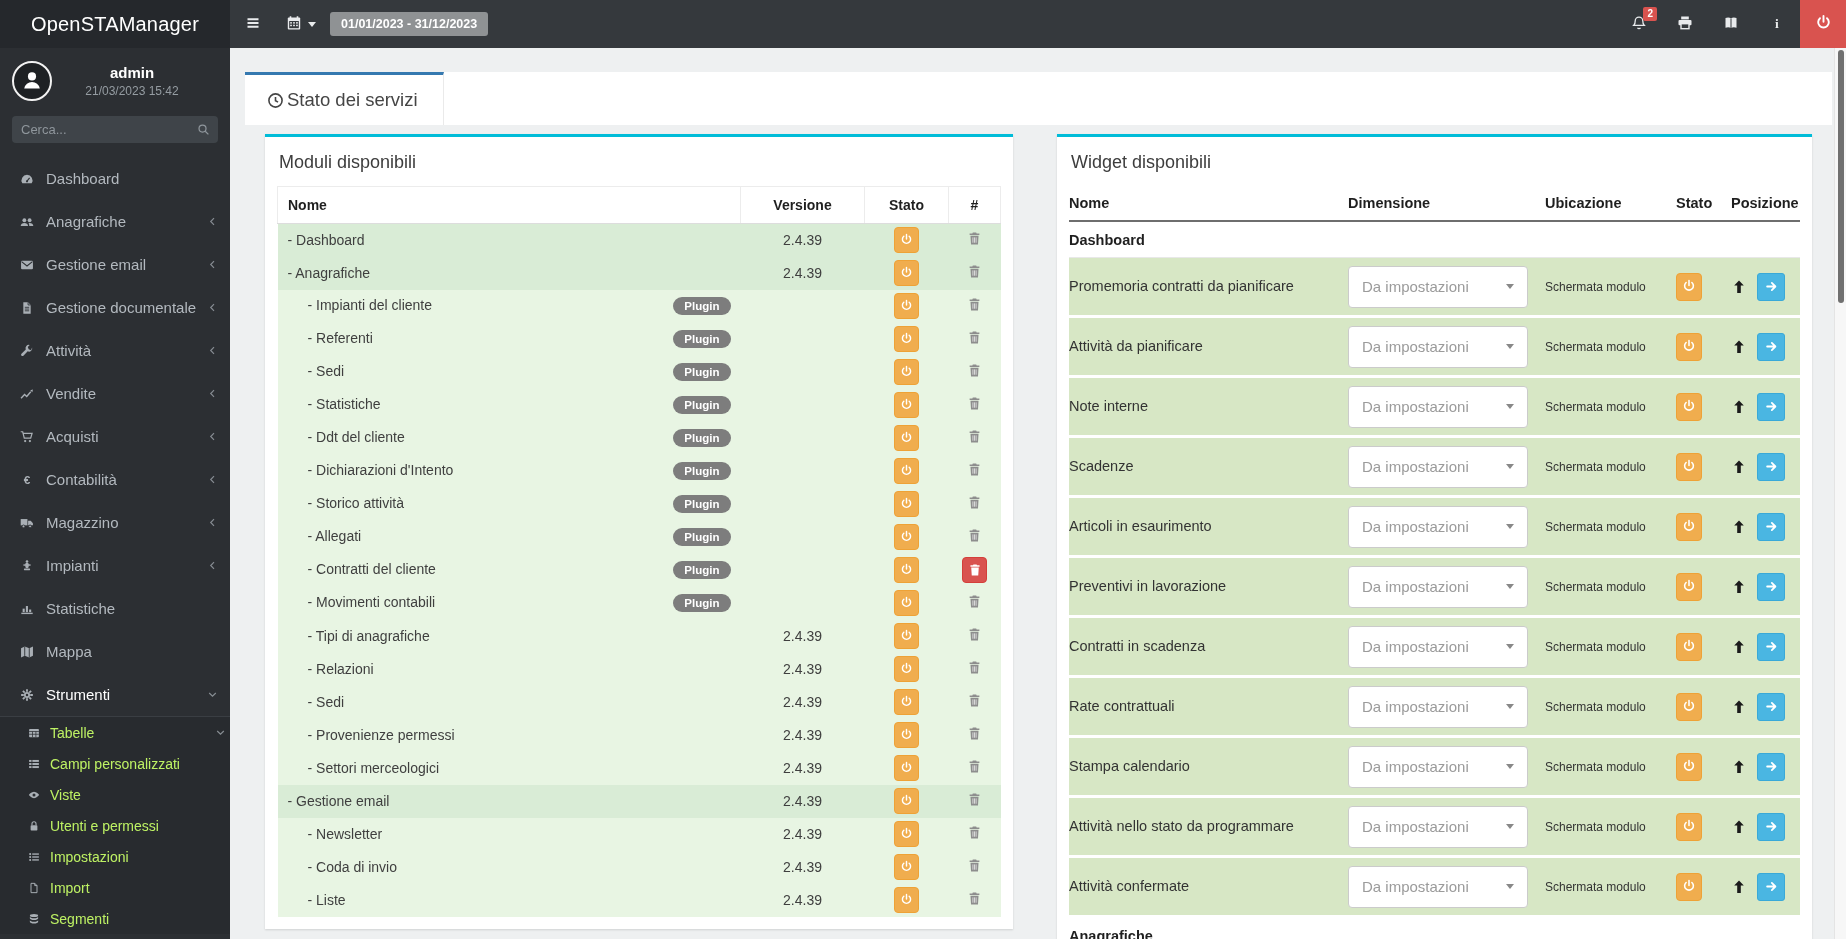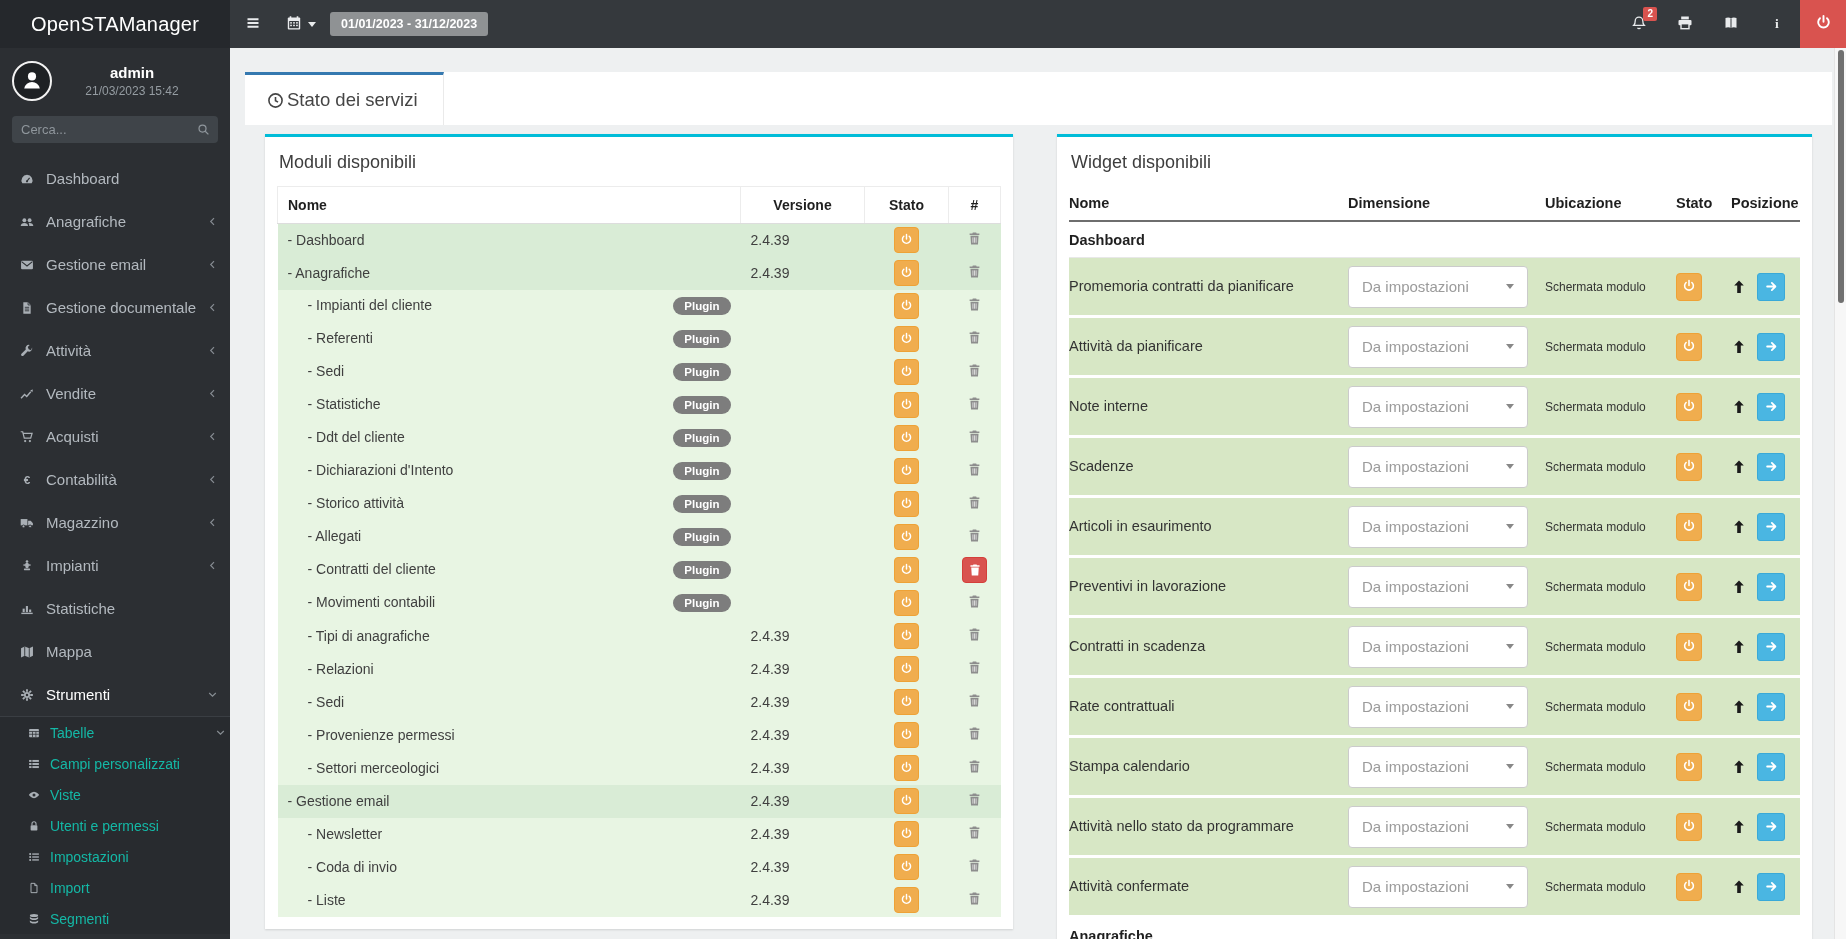"2.4.39" td.ver { text-align: left -> center }
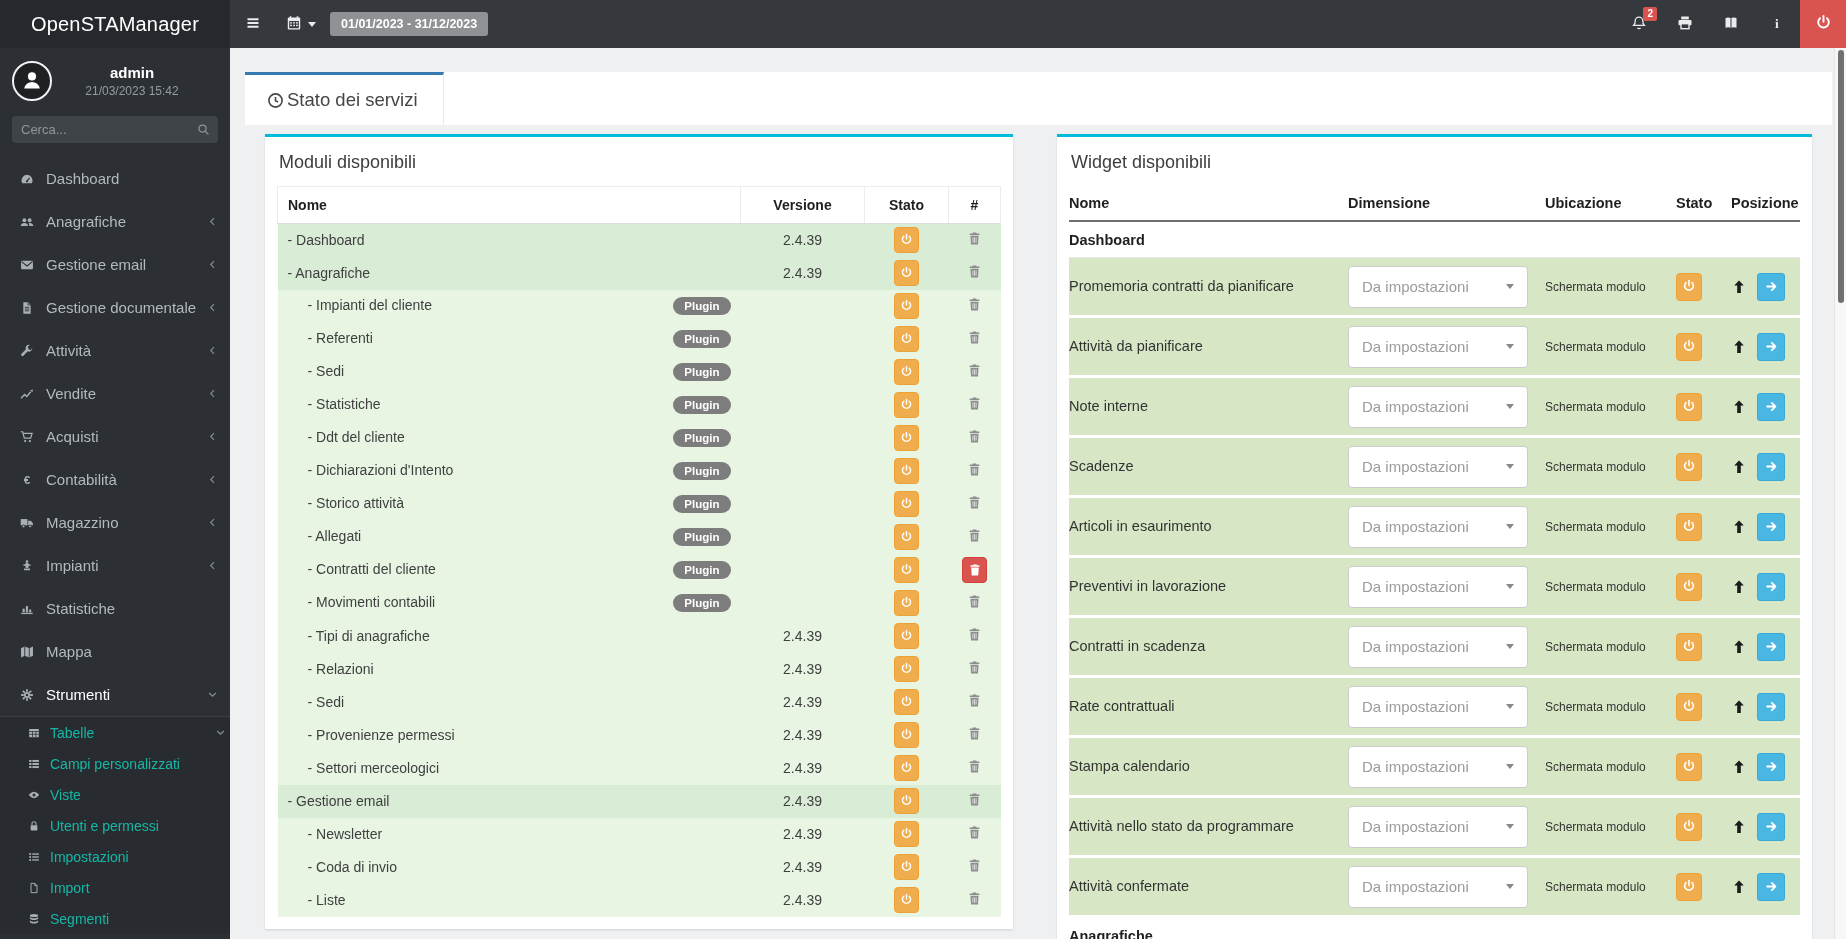"Tabelle" .submenu li { color: #14b8a6 -> #bef264 }
